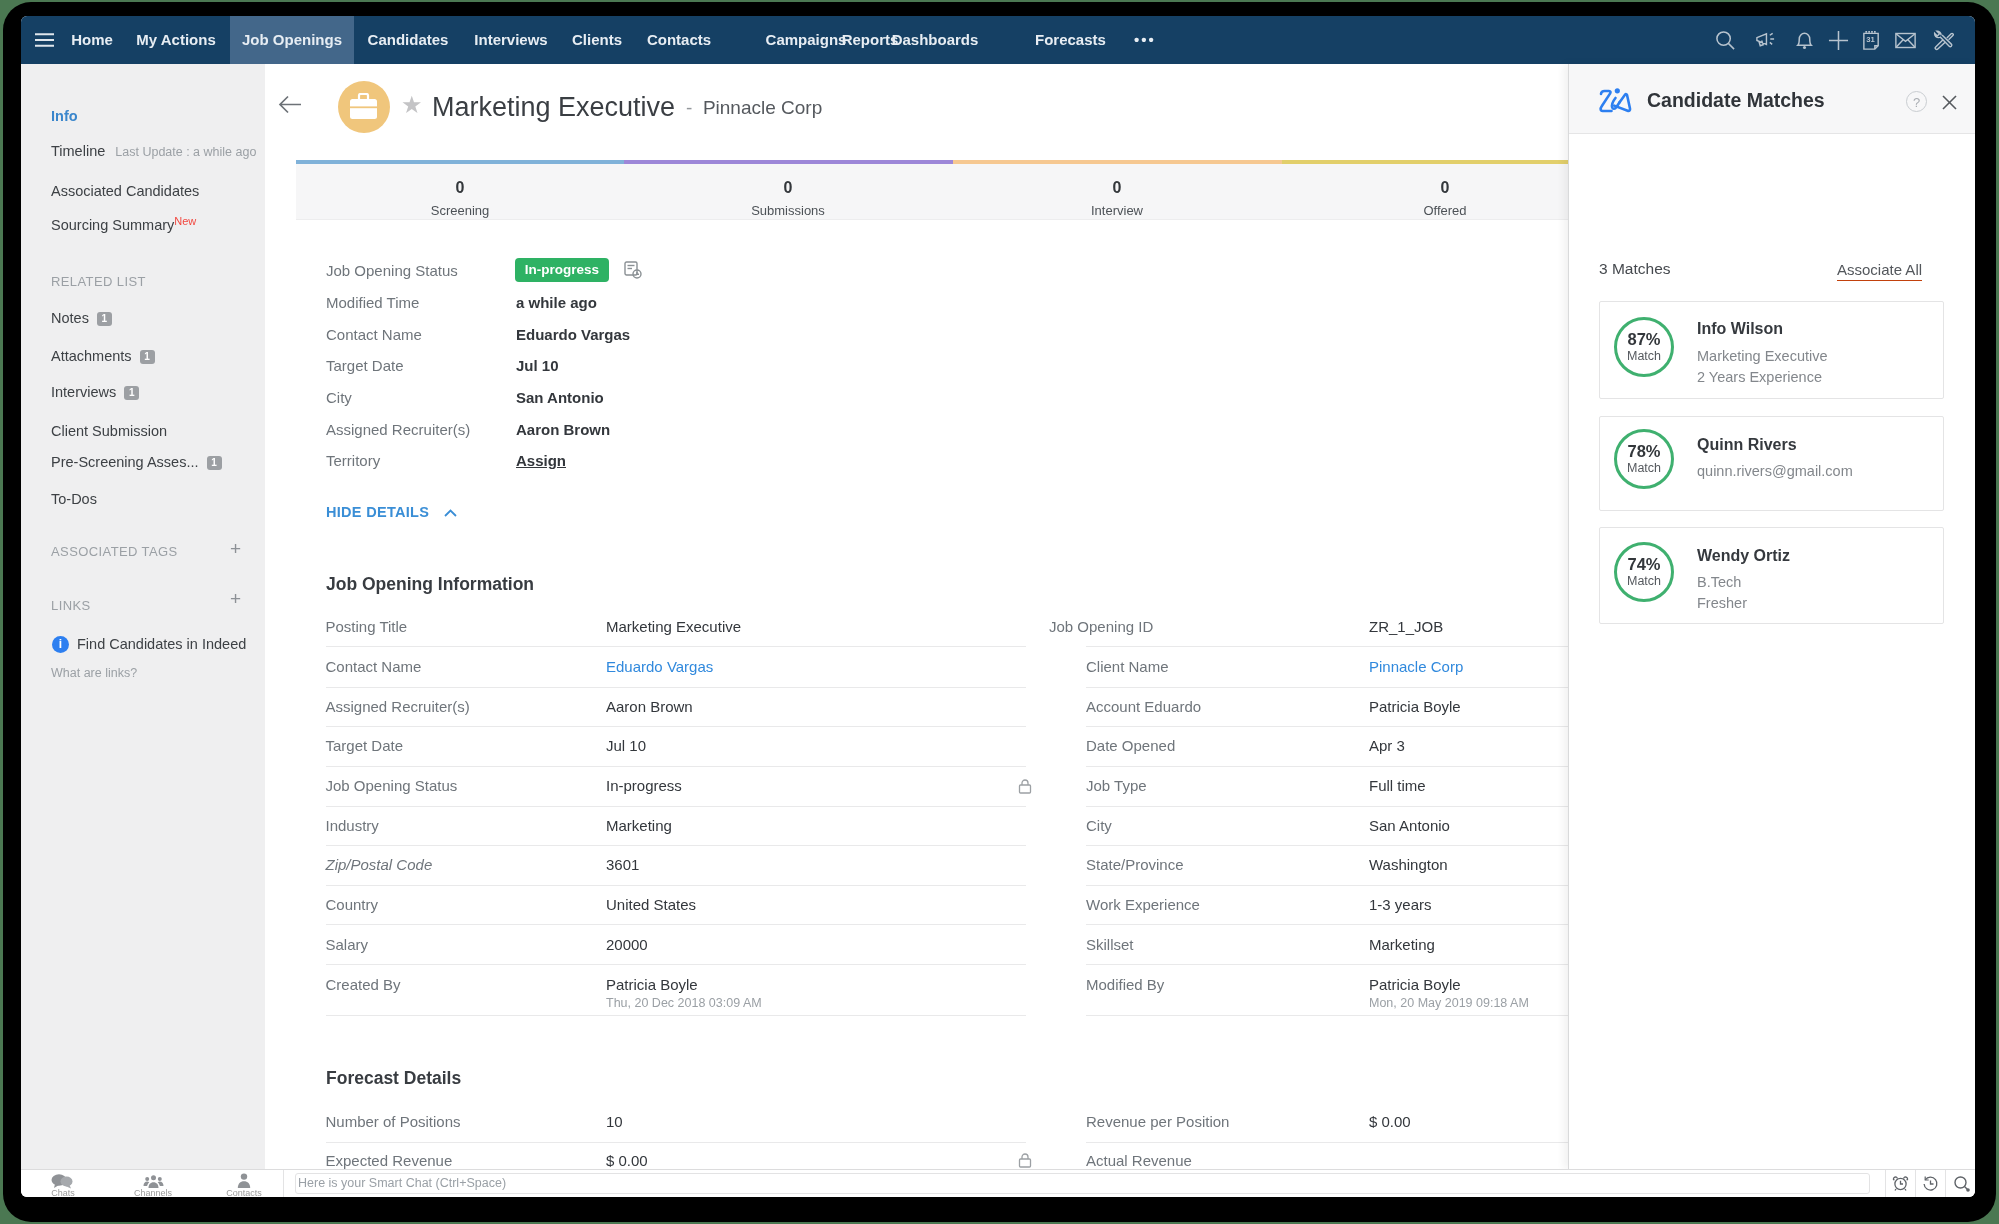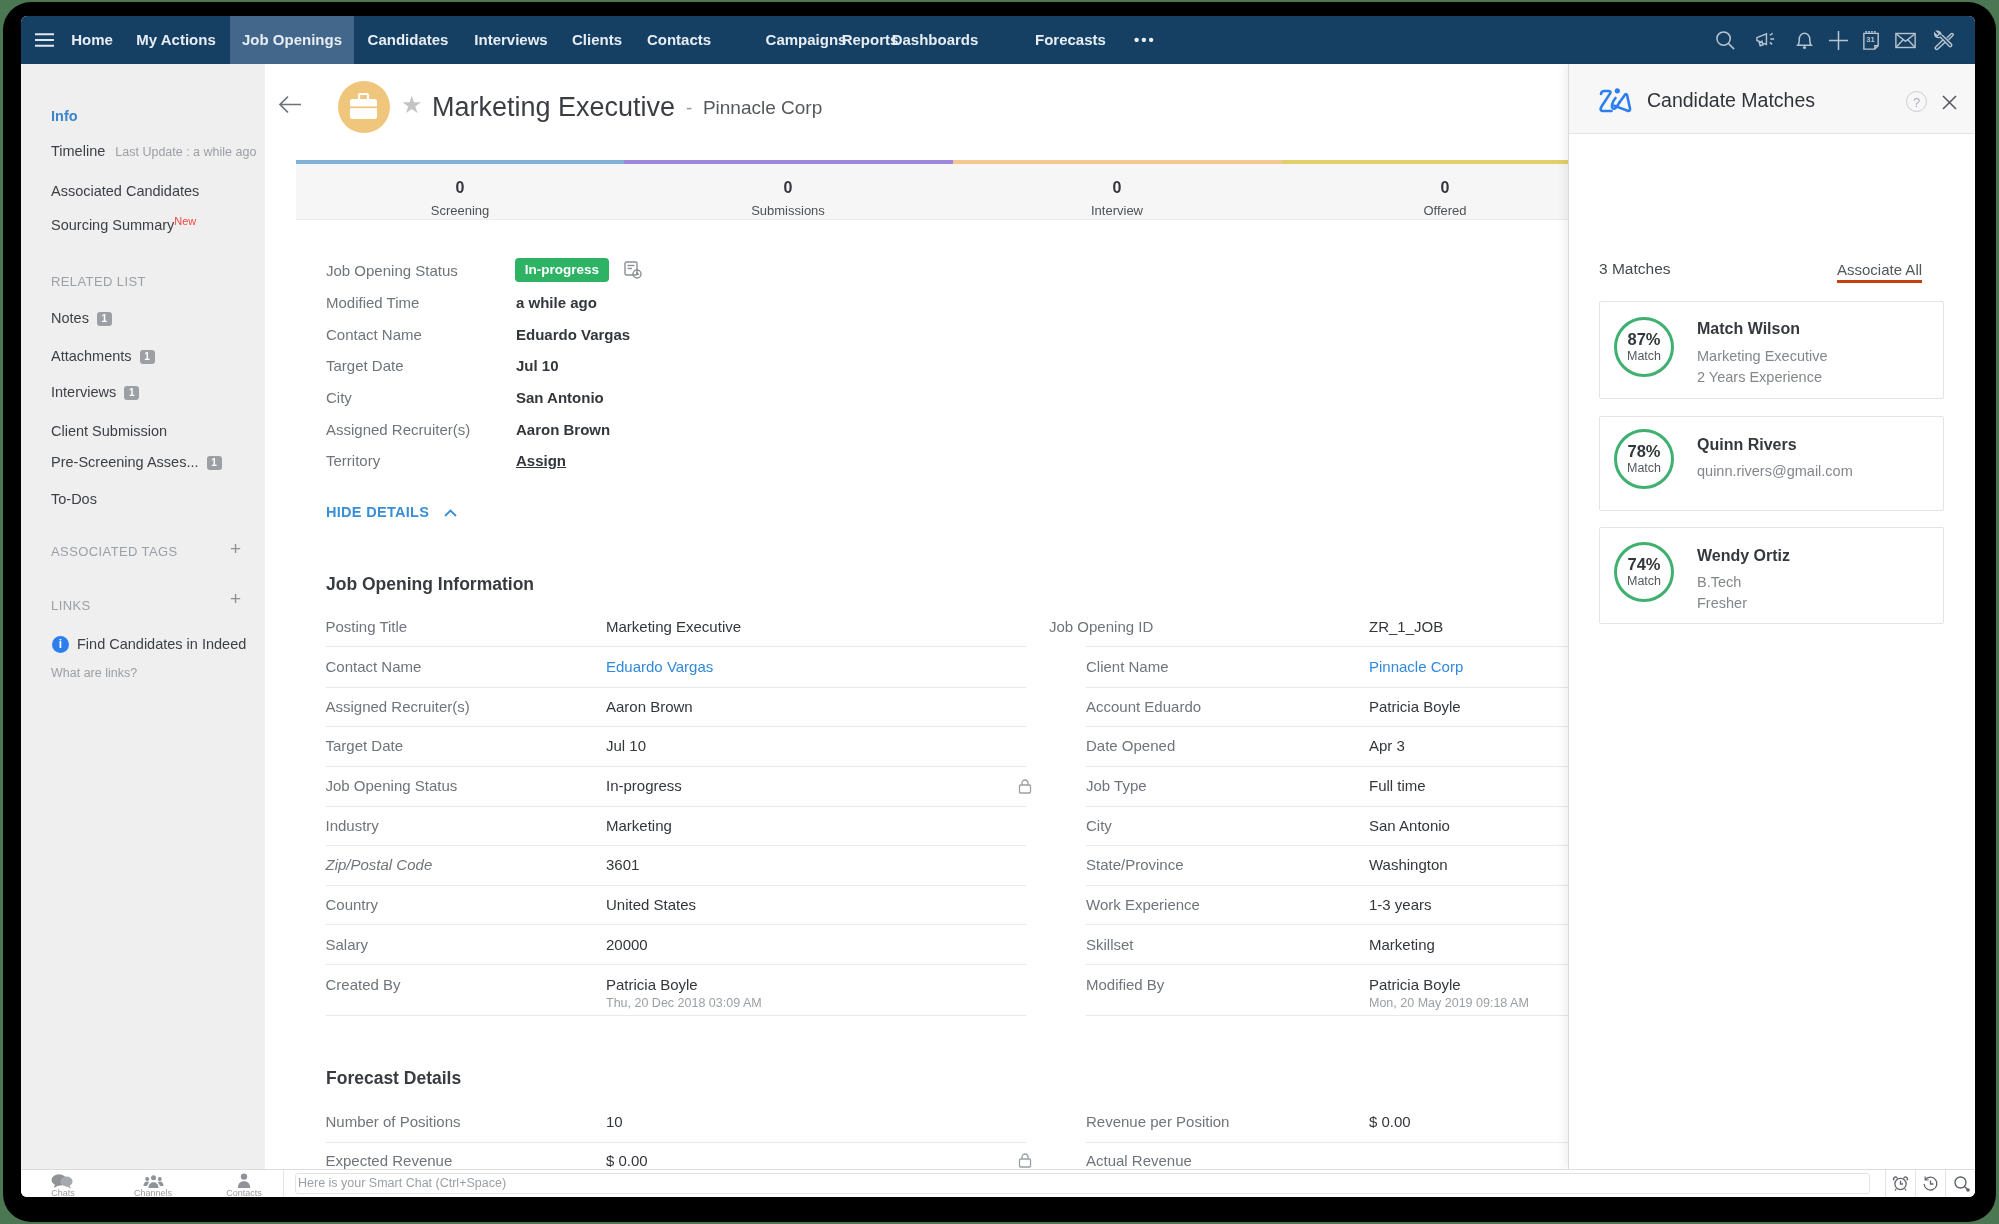"Candidate Matches" div.abs { font-weight: 400 -> 700 }
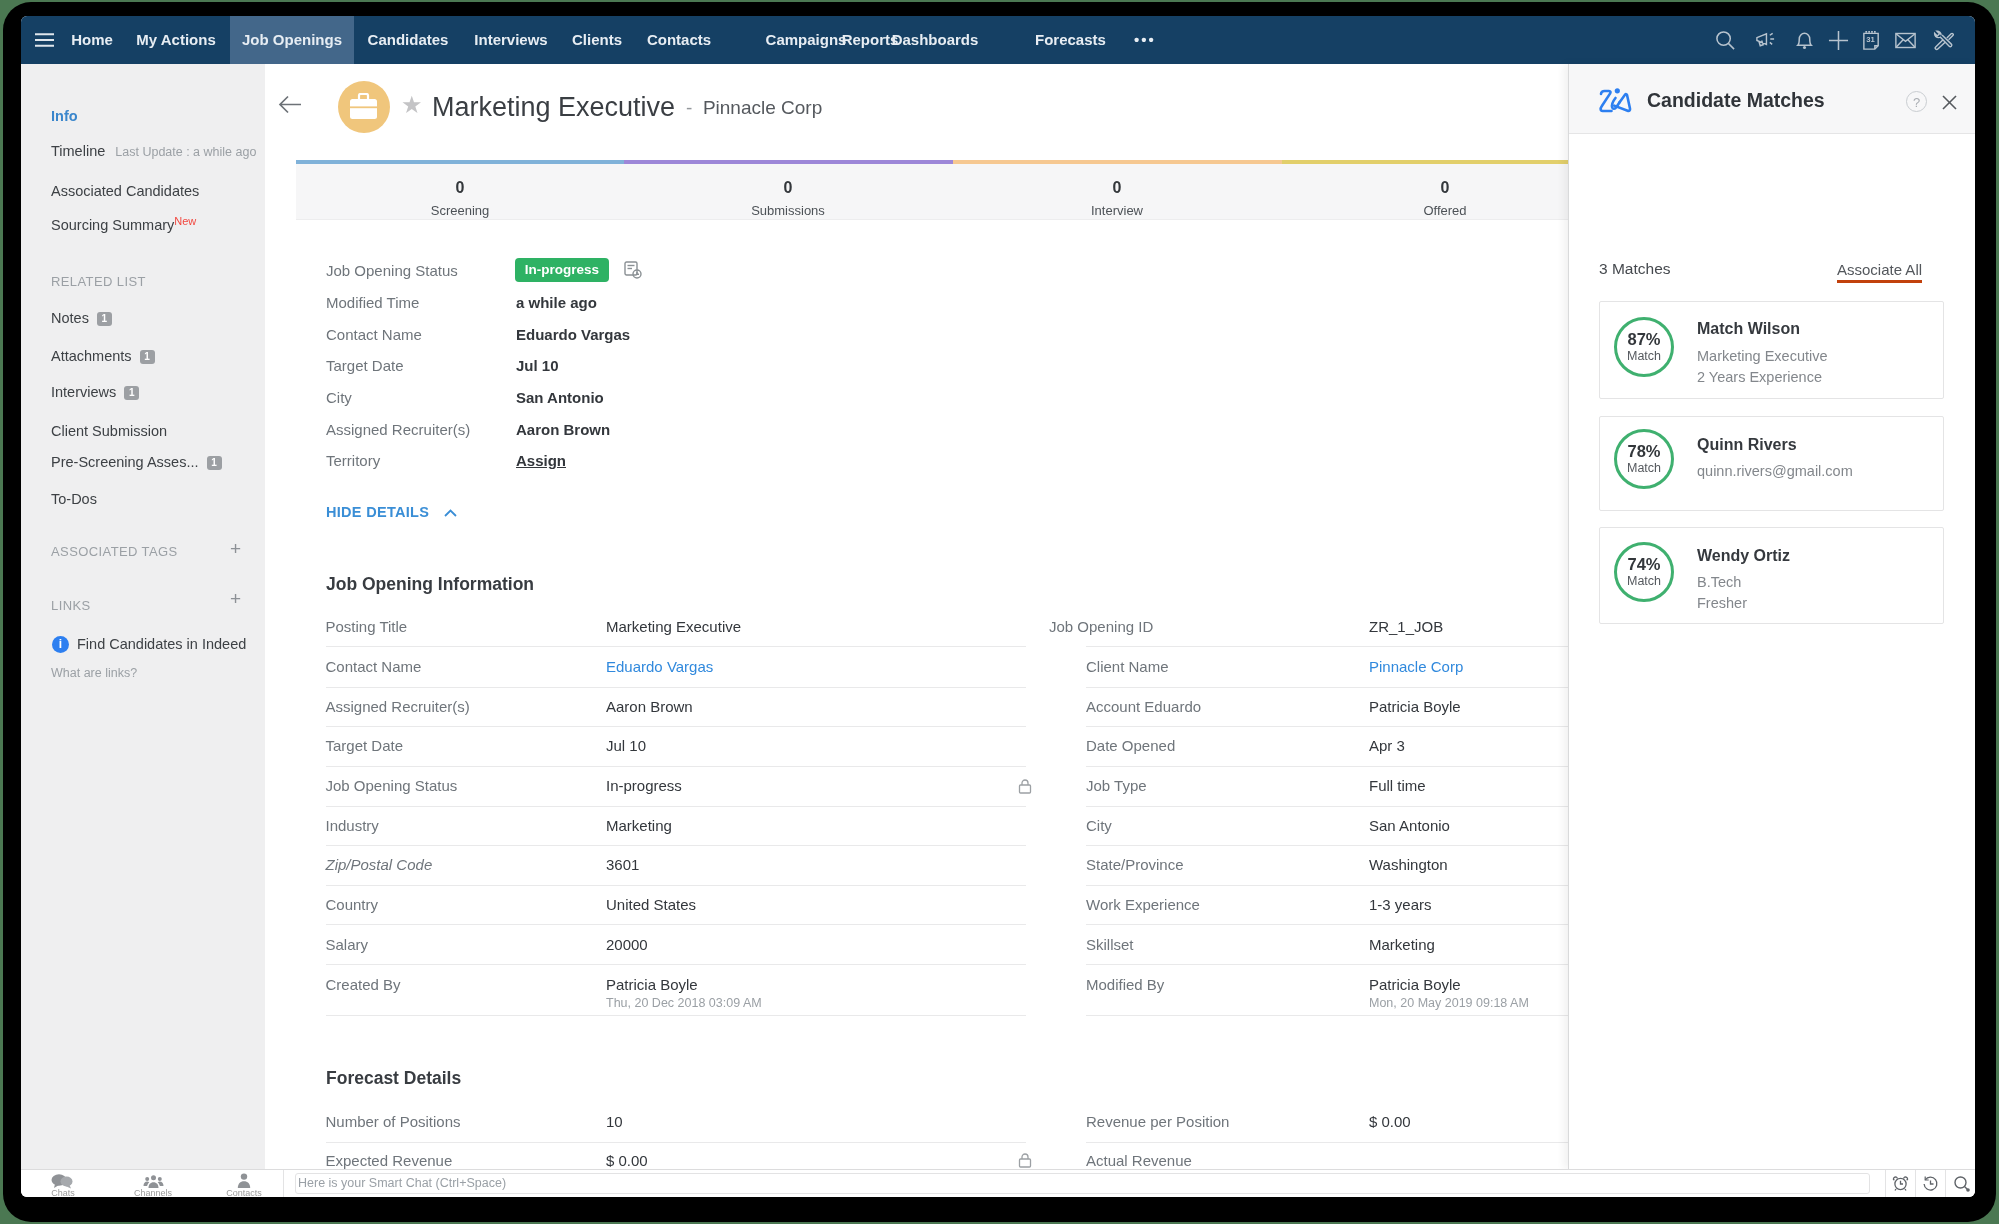"Associate All" div.abs { border-bottom: 3px solid #c2410c -> 1px solid #c2410c }
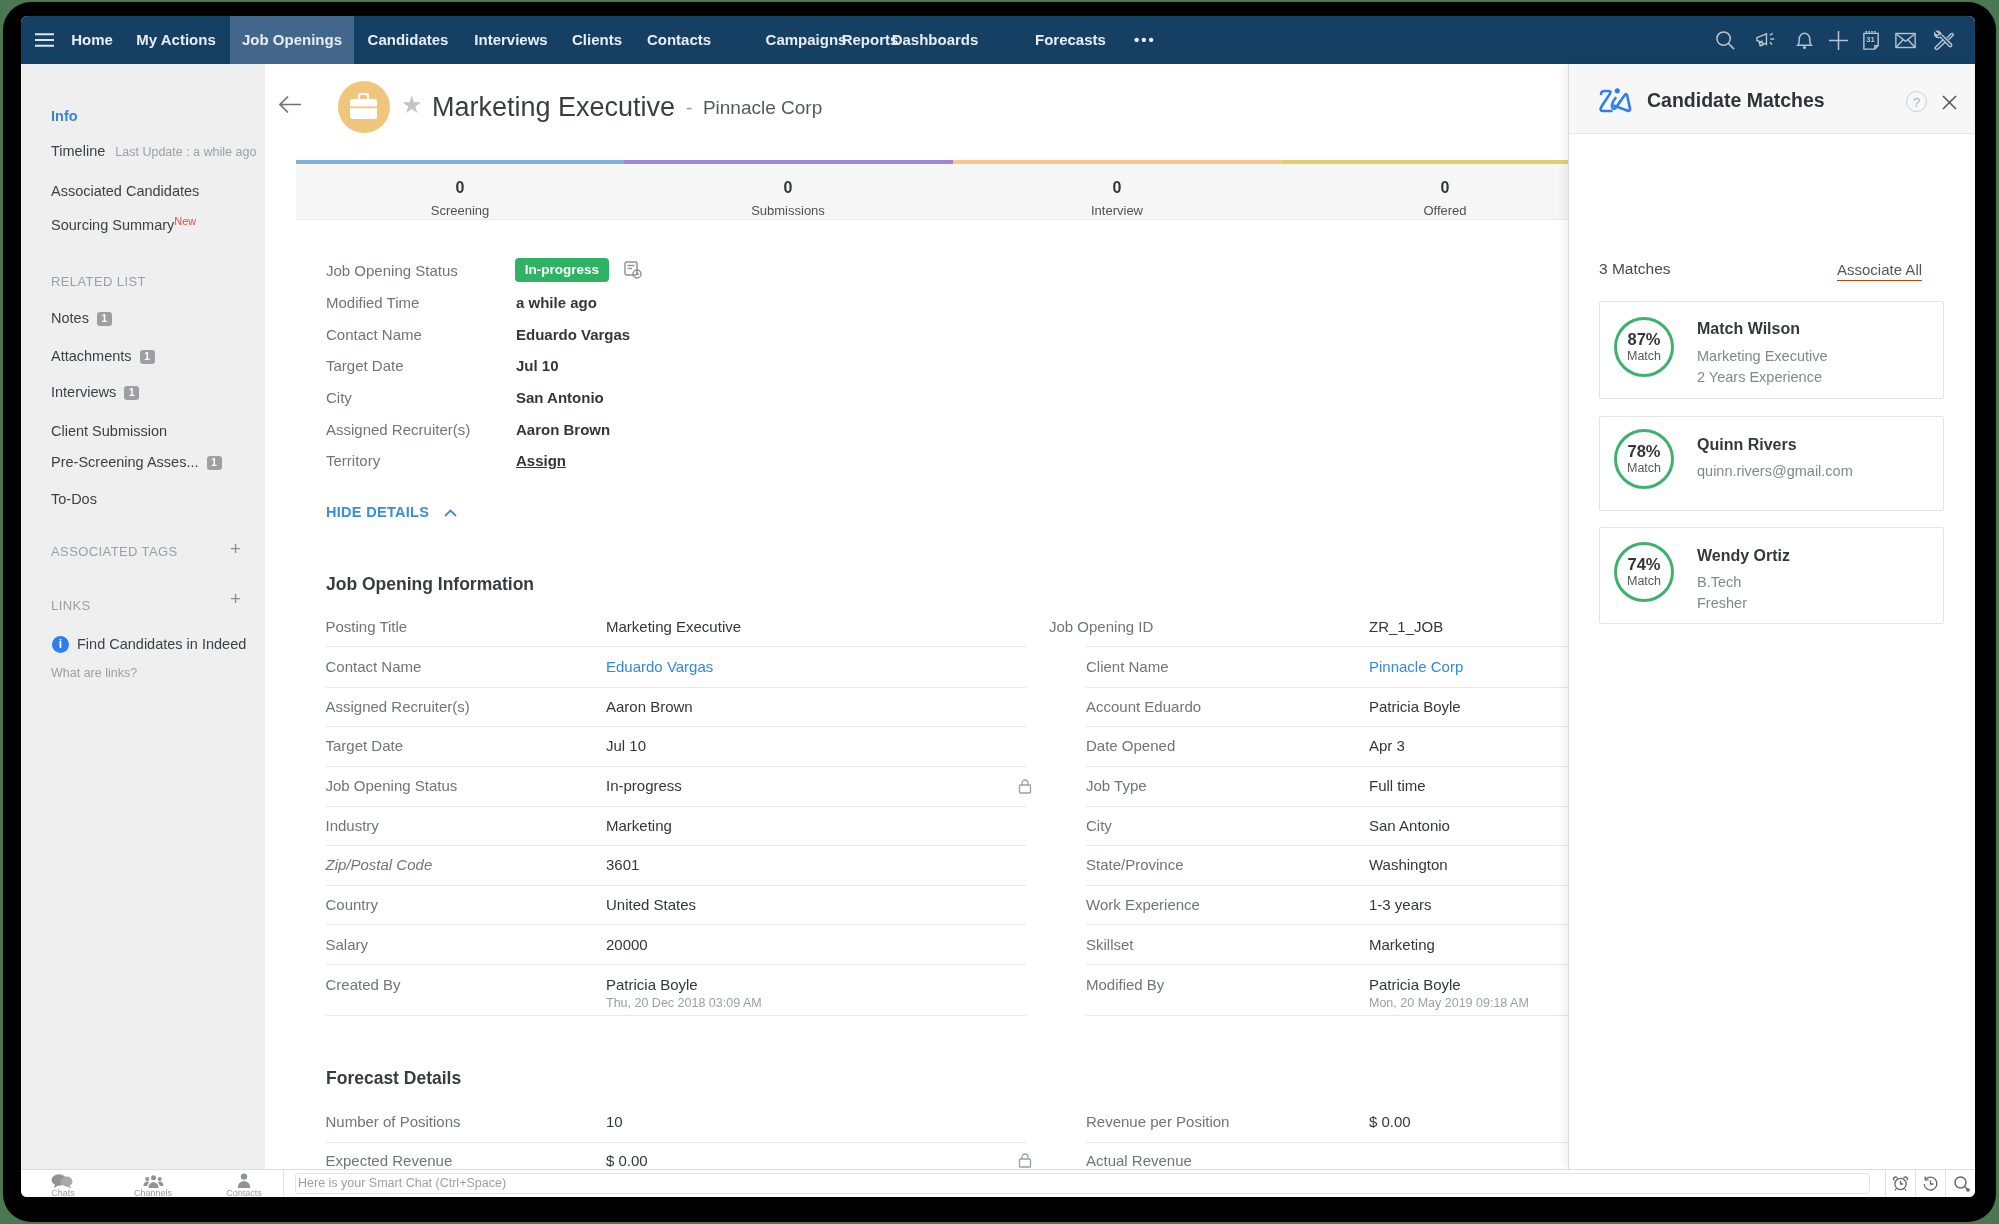"Match Wilson" div.cname { text: Match -> Info }
